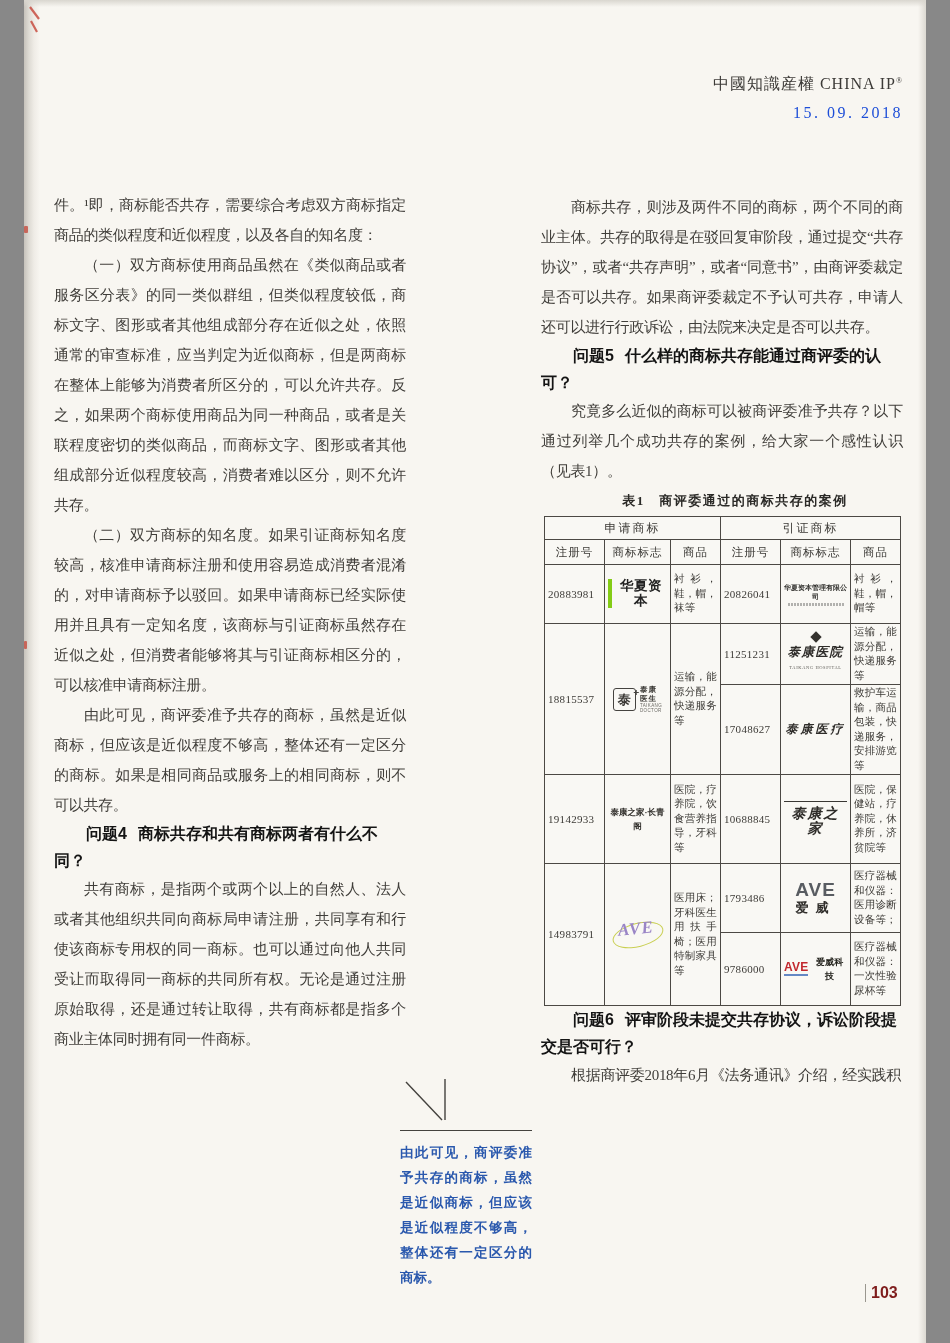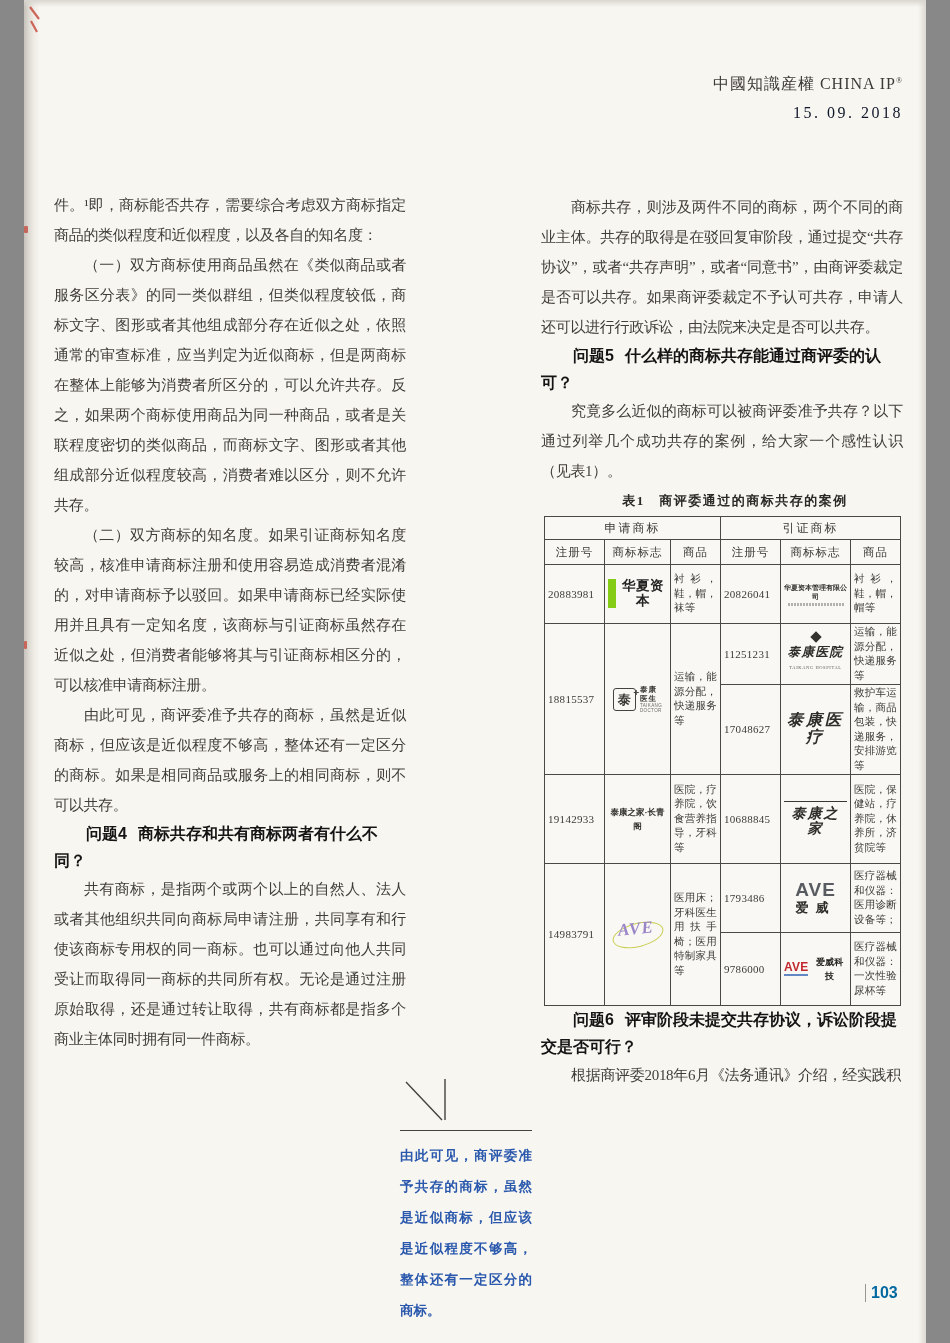"15. 09. 2018" .hdr .date { color: #0f172a -> #1d4ed8 }
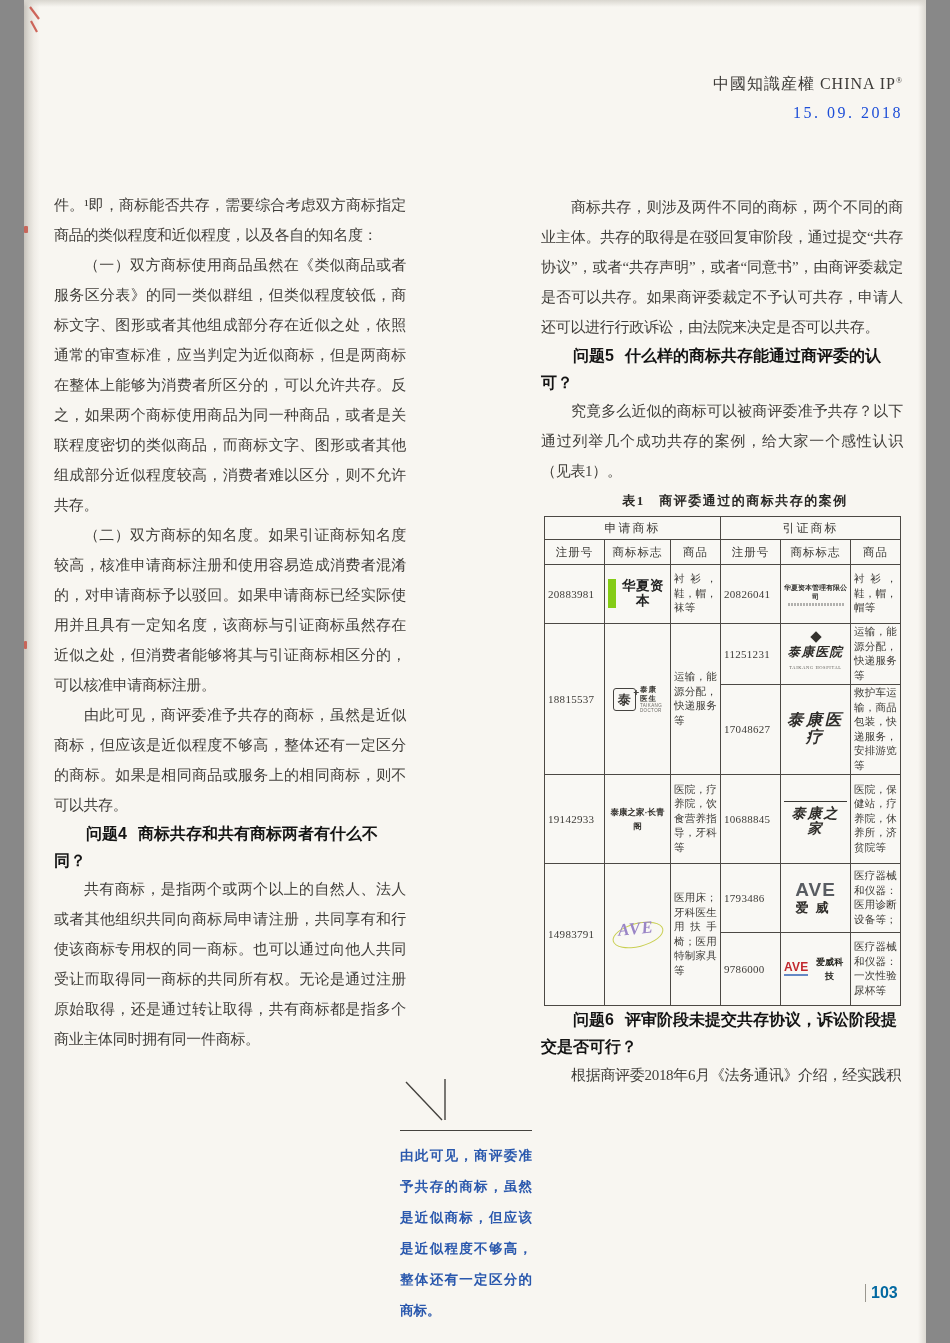"华夏资本" .mk-huaxia { border-left: 8px solid #84cc16 -> 4px solid #84cc16 }
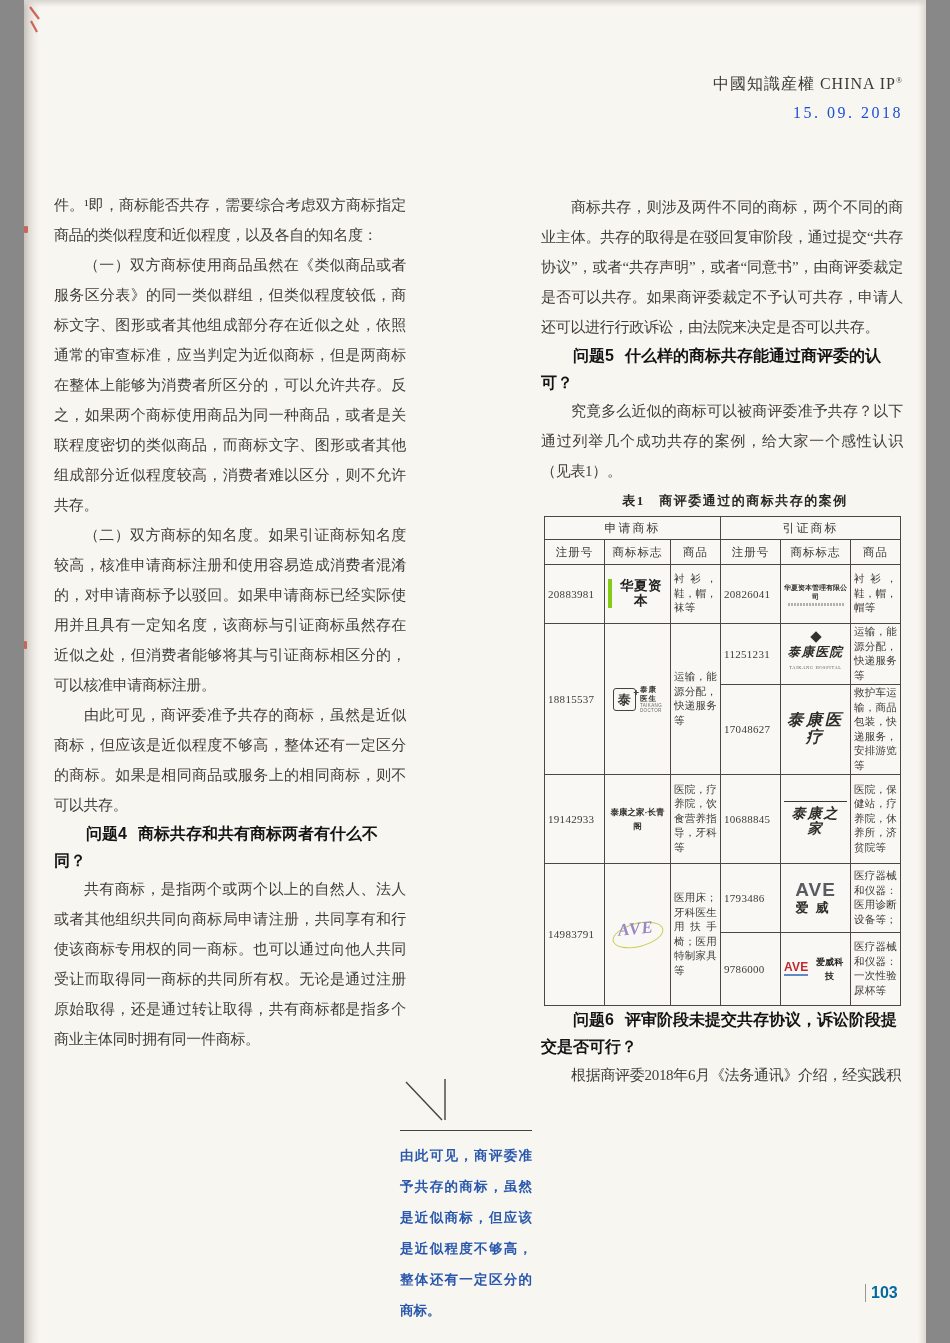"泰康医疗" .tk-yiliao { font-size: 16px -> 12px }
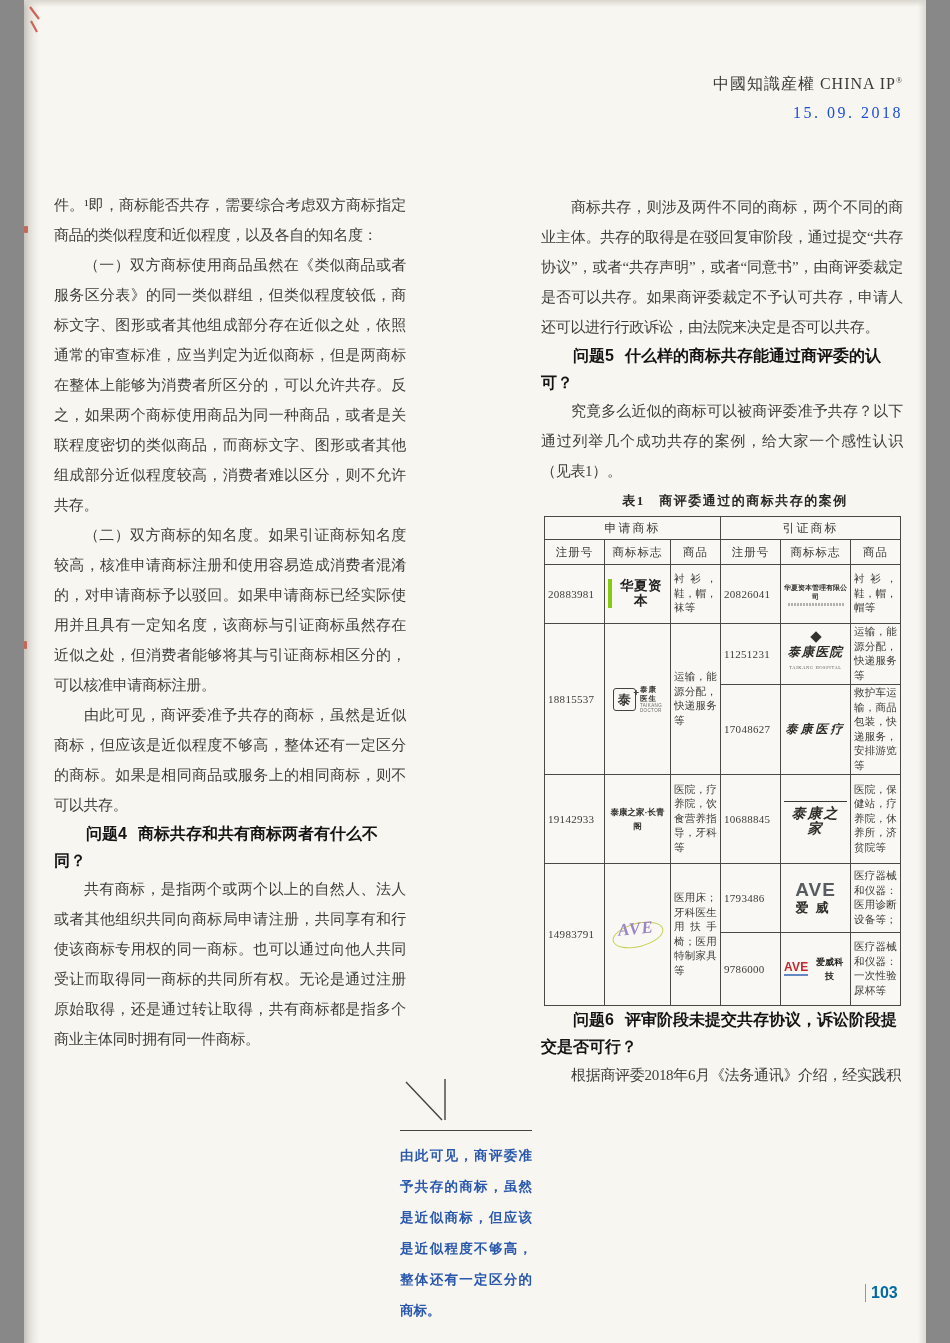"由此可见，商评委准予共存的商标，虽然是近似商标，但应该是近似程度不够高，整体还有一定区分的商标。" .callout .txt { line-height: 31px -> 25px }
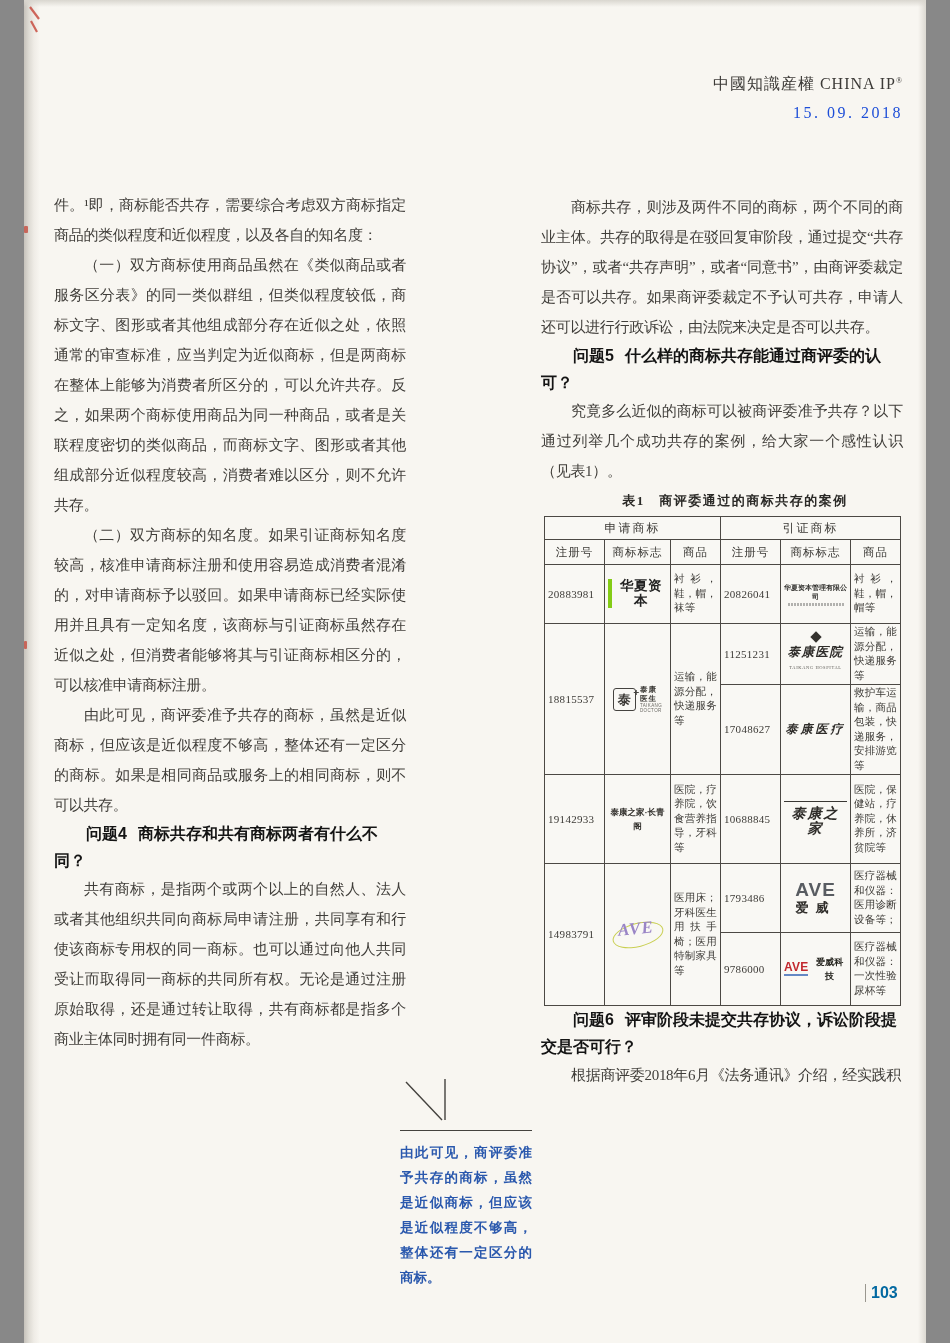"103" .pagenum { color: #0369a1 -> #7f1d1d }
